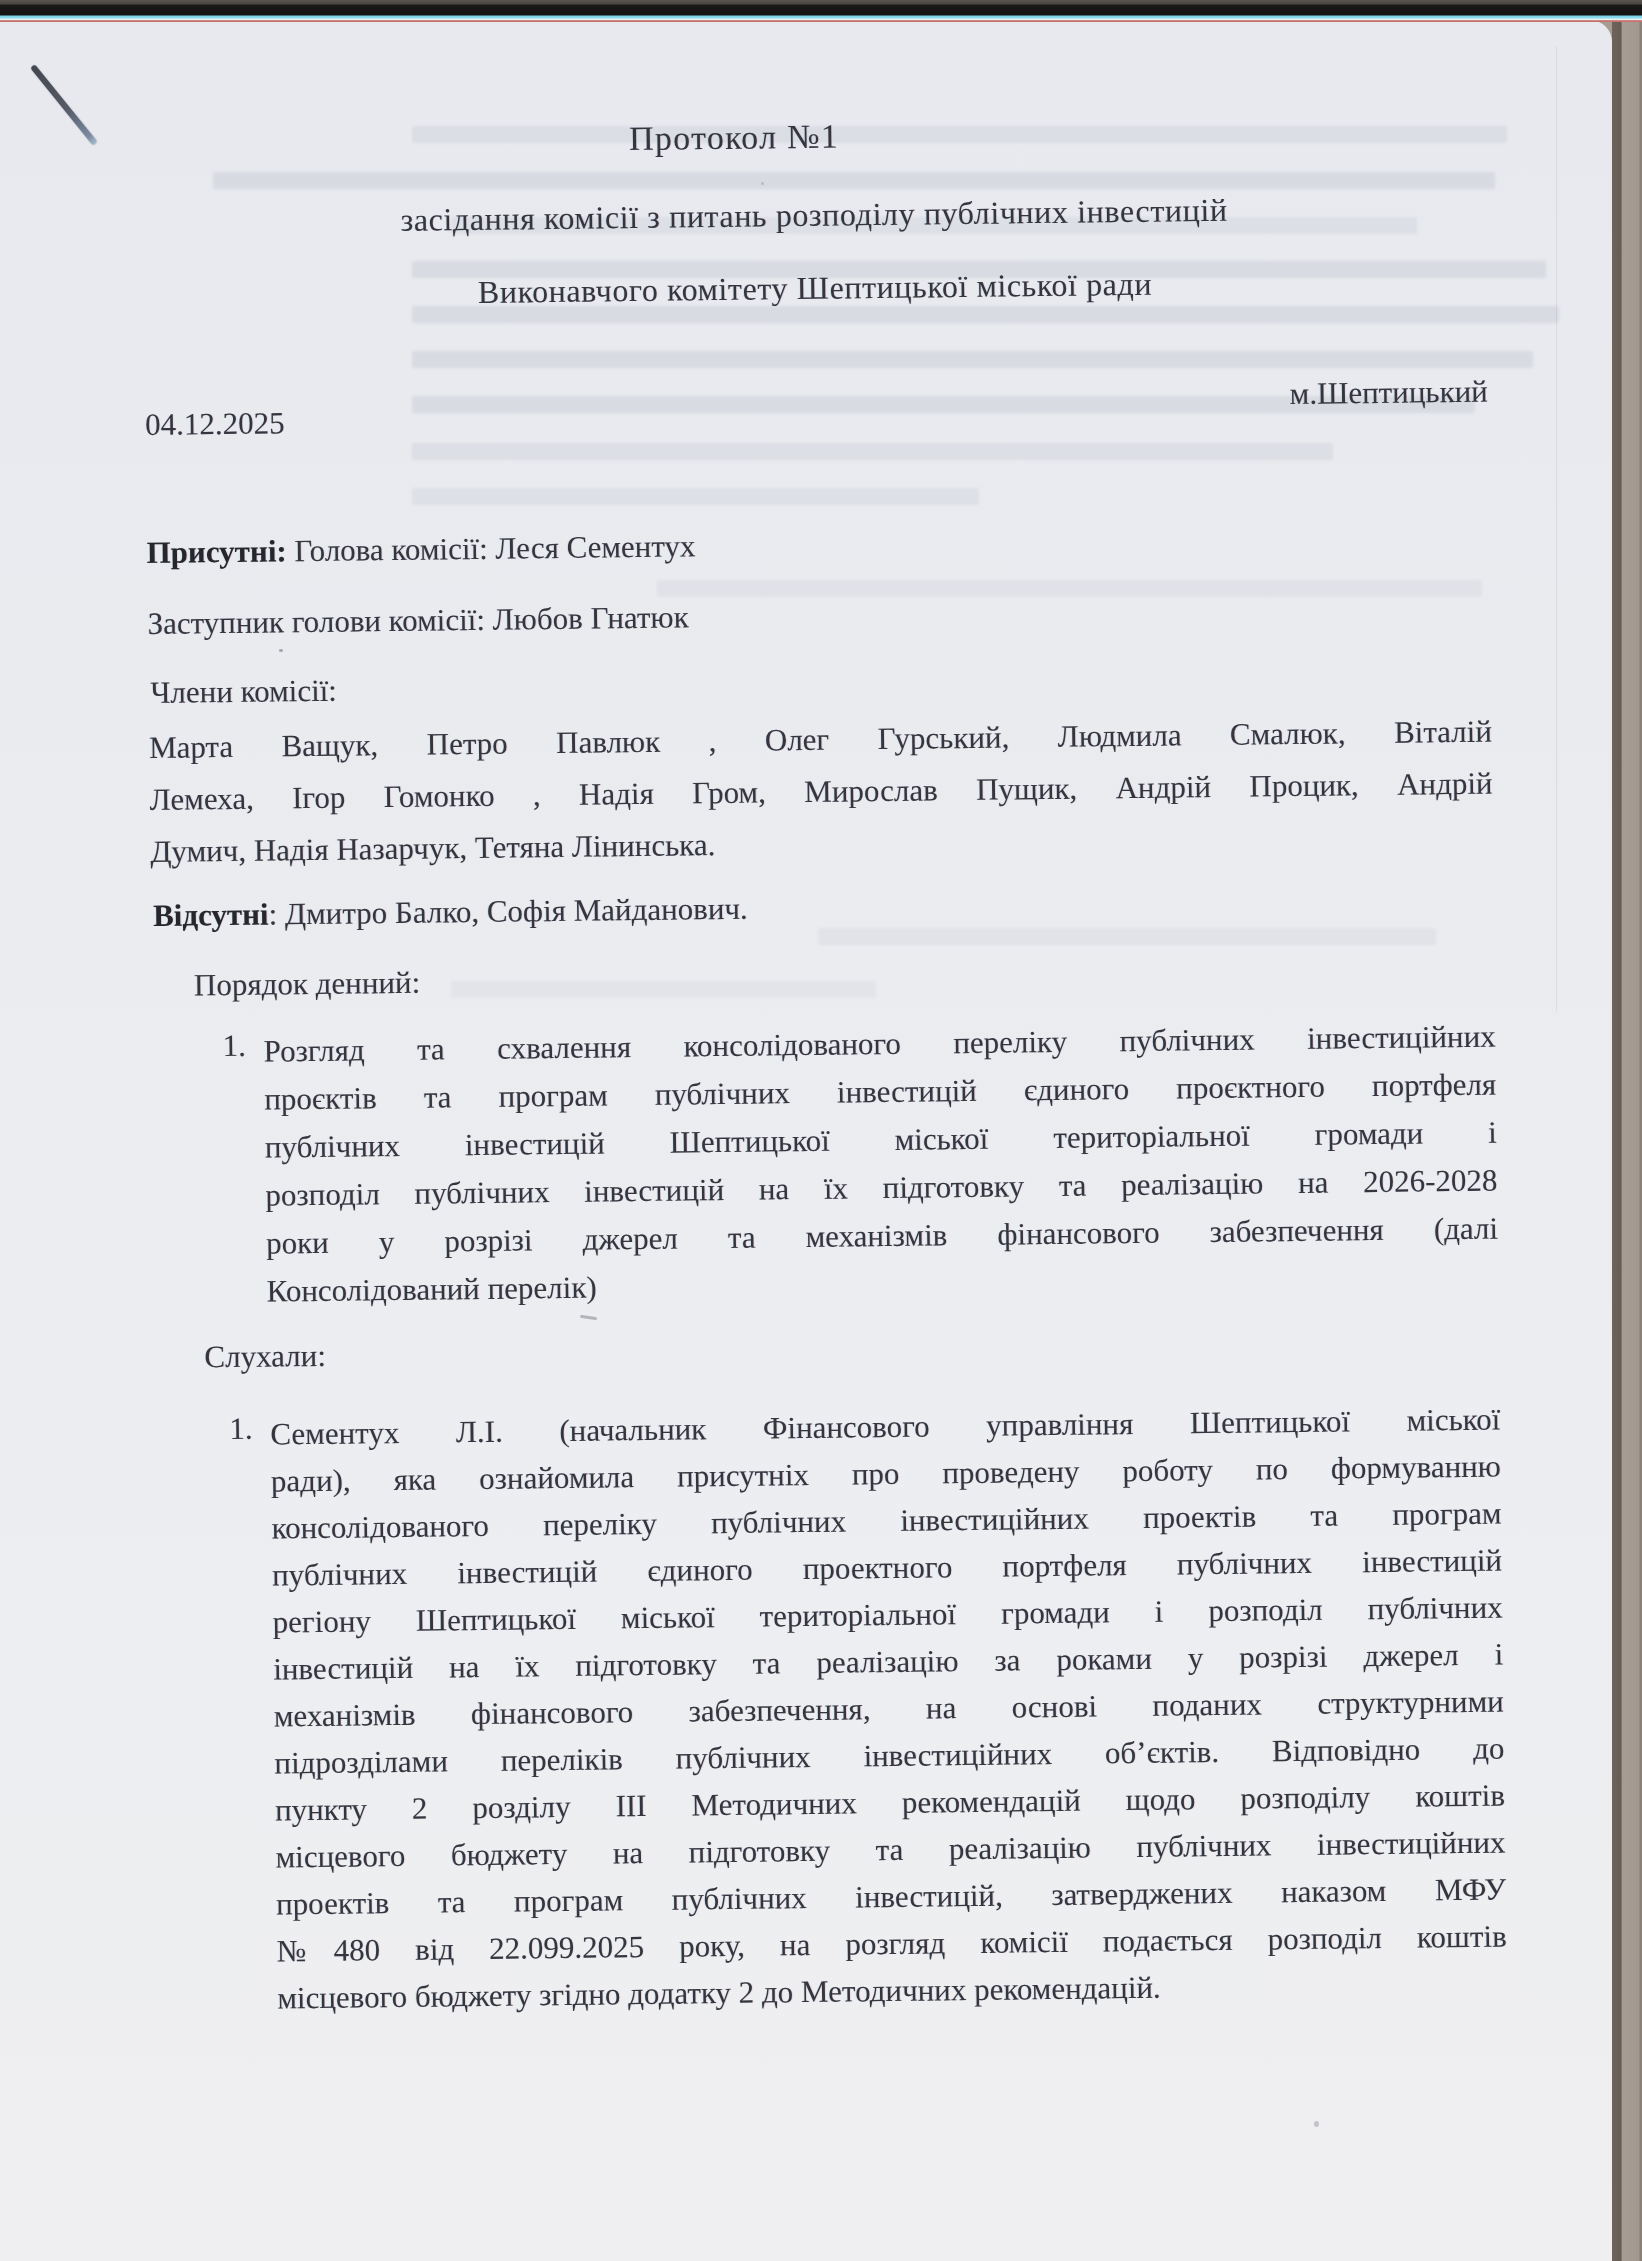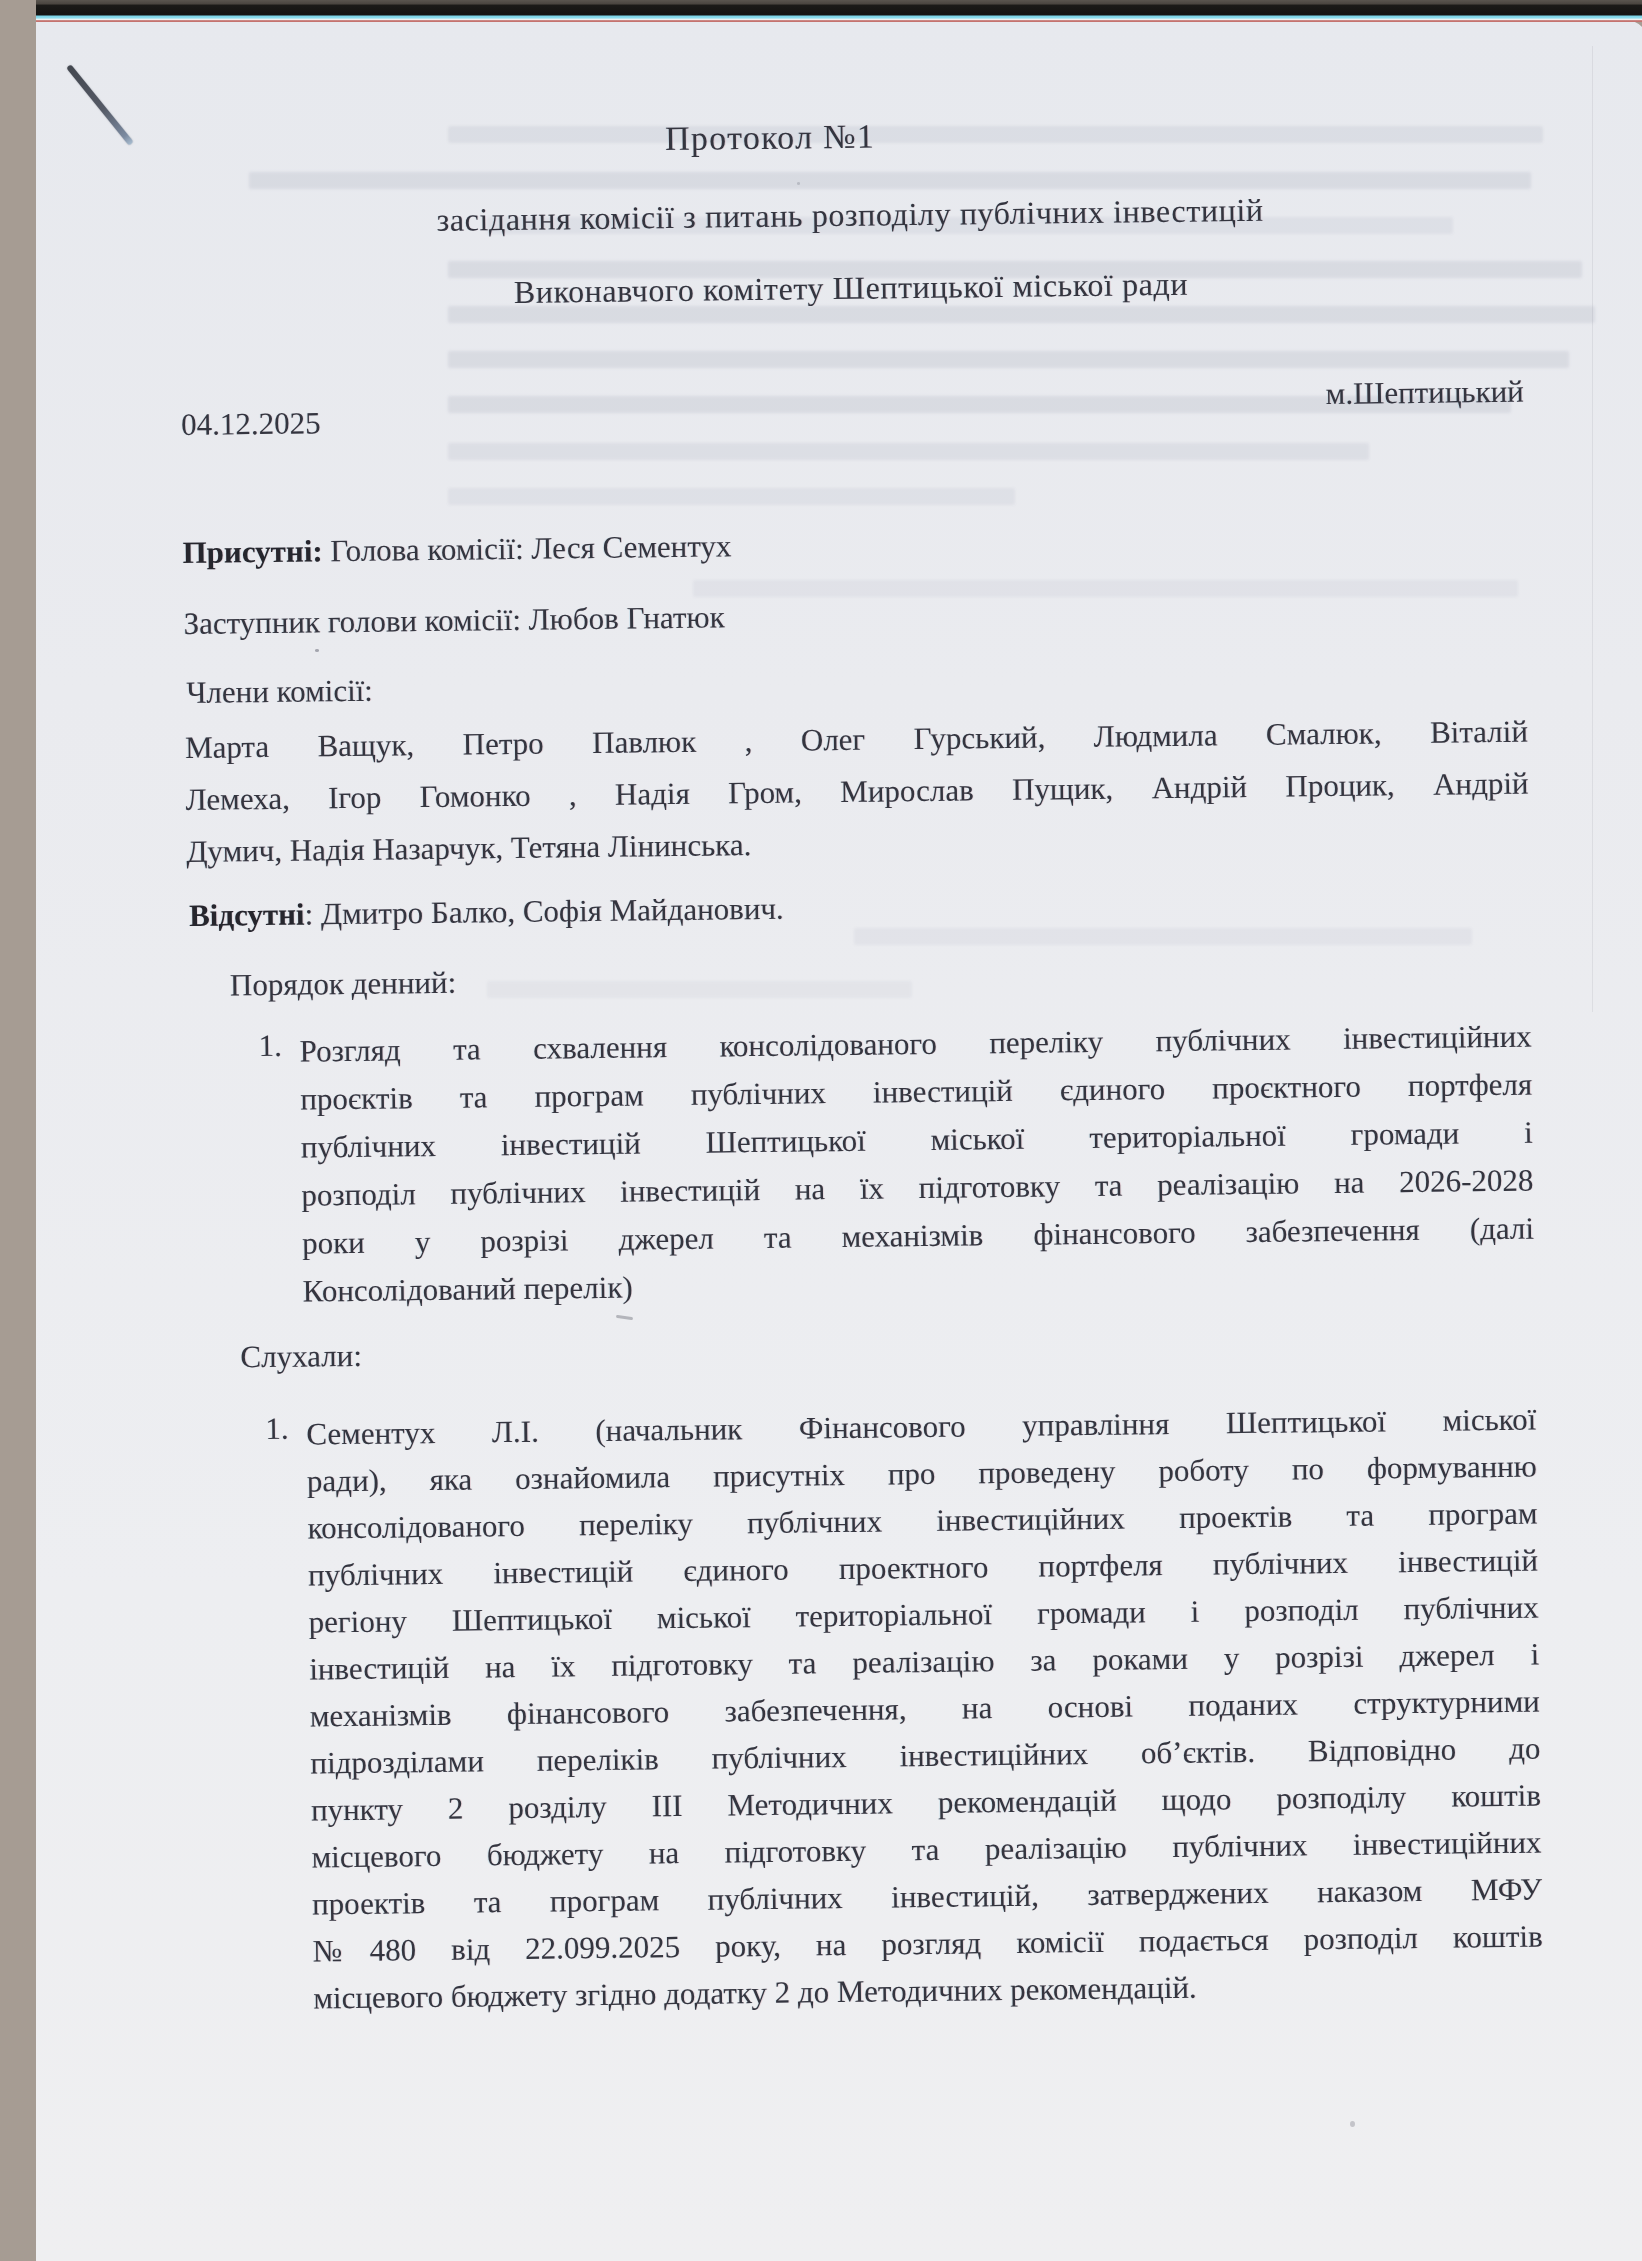"Протокол №1" .scan { margin-left: 36px -> none }
